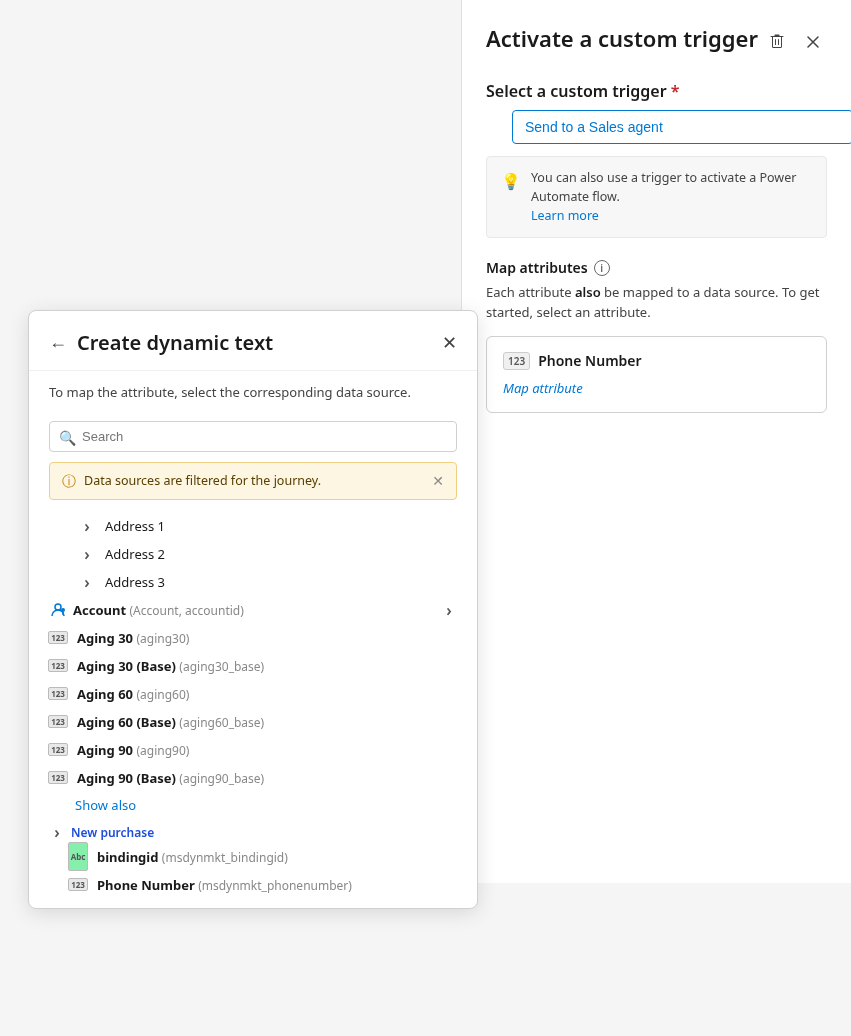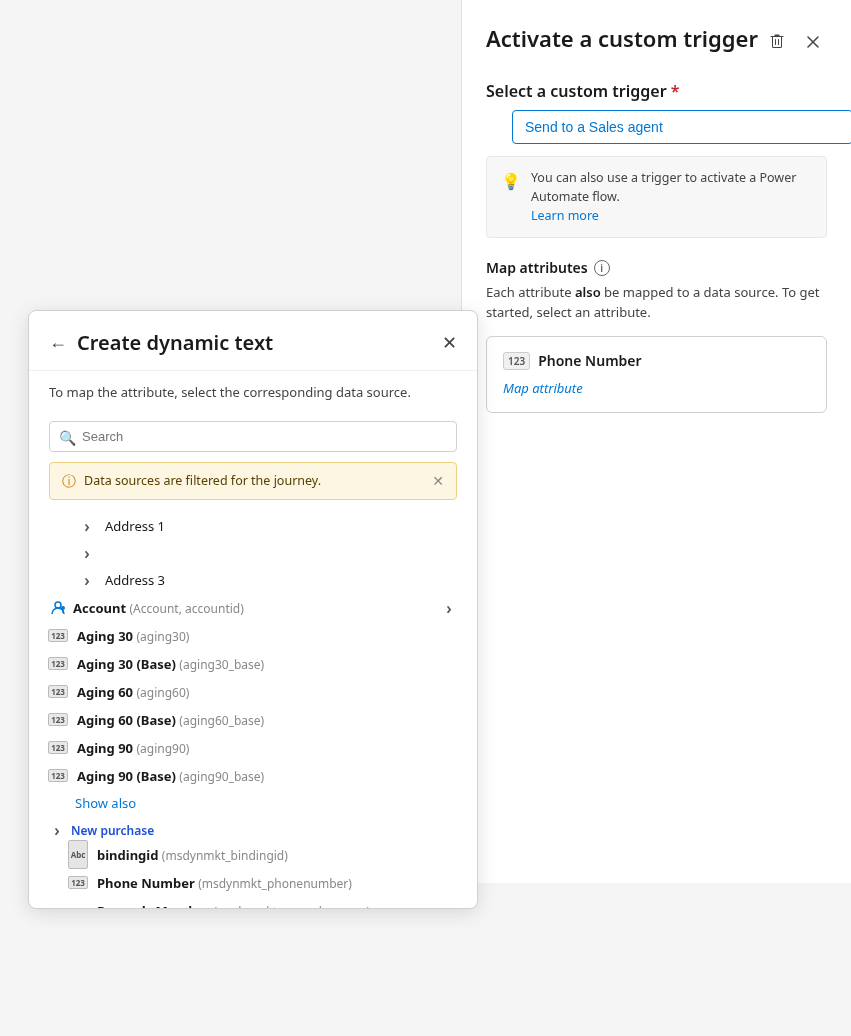"Address 2" span.item-label { html: none -> <span>Address 2</span> }
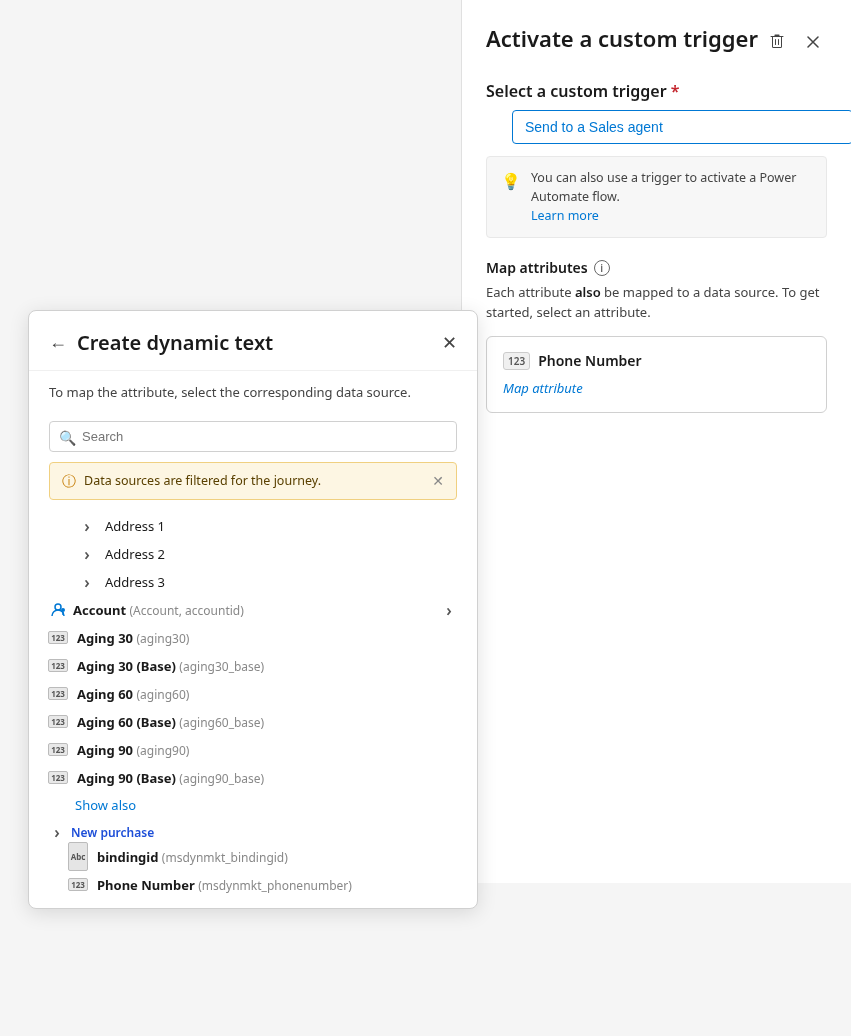"Abc" .abc-icon { background: #e5e5e5 -> #86efac }
